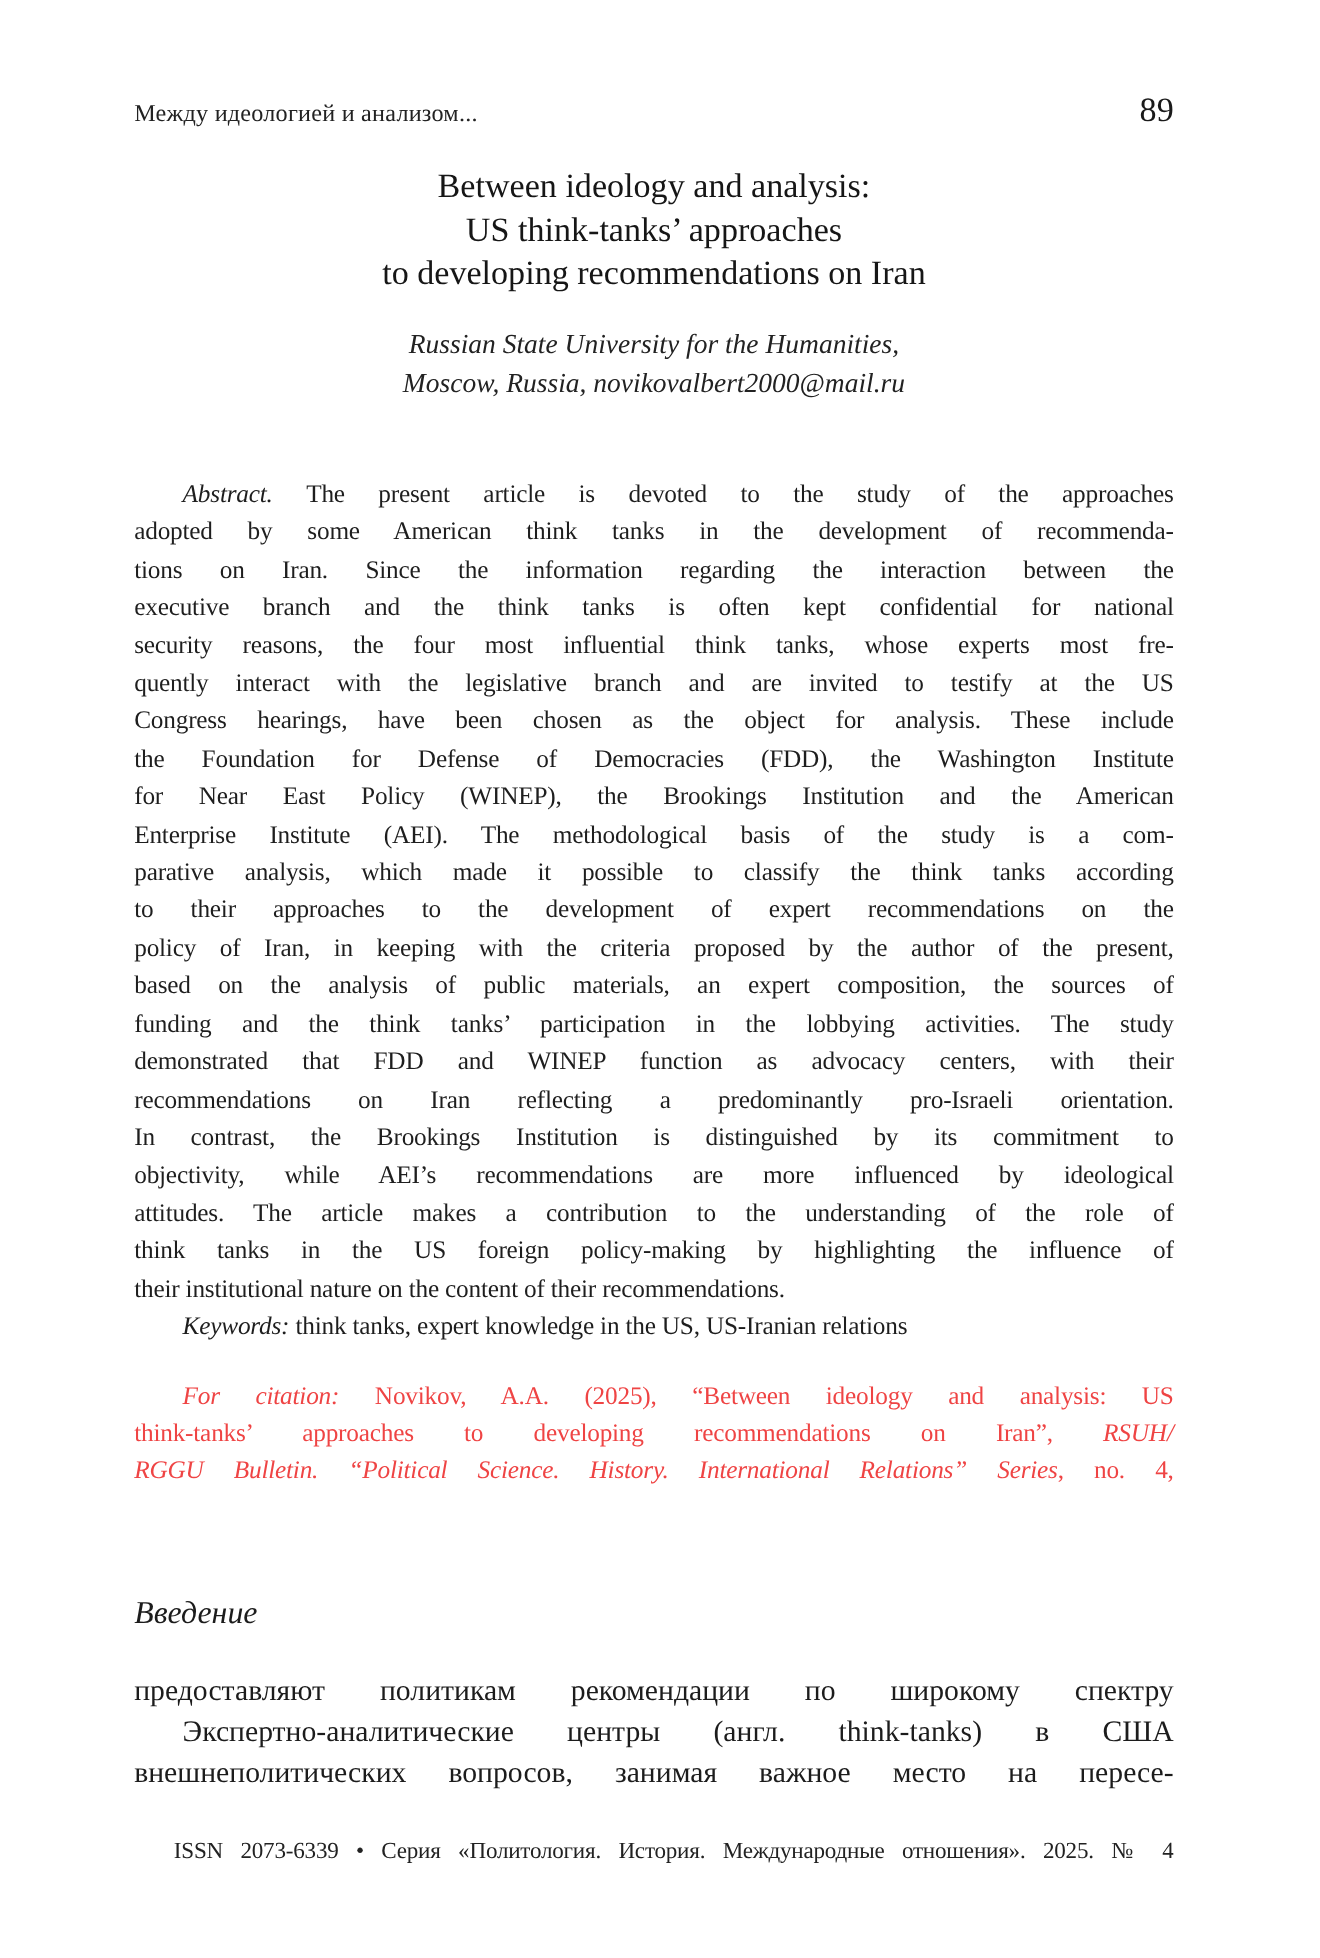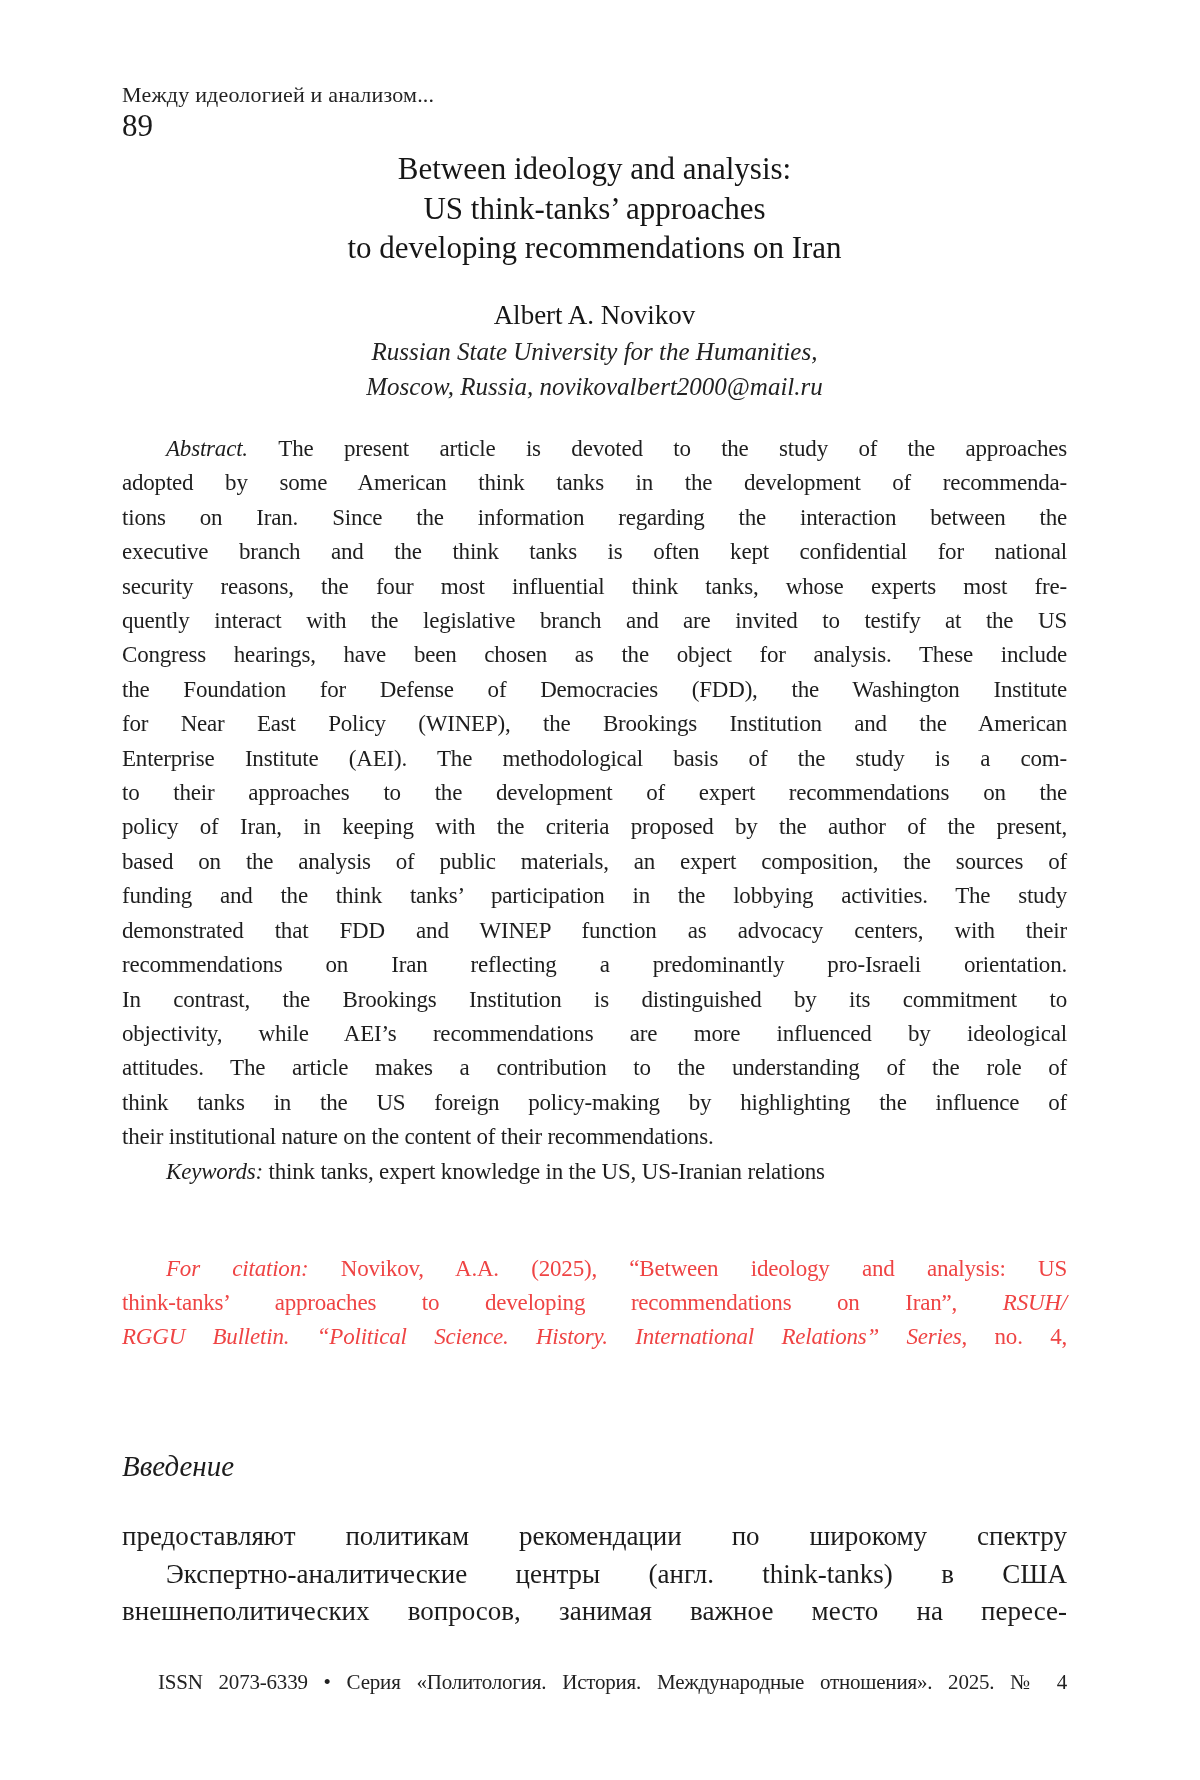"Между идеологией и анализом..." .block { flex-direction: column -> none }
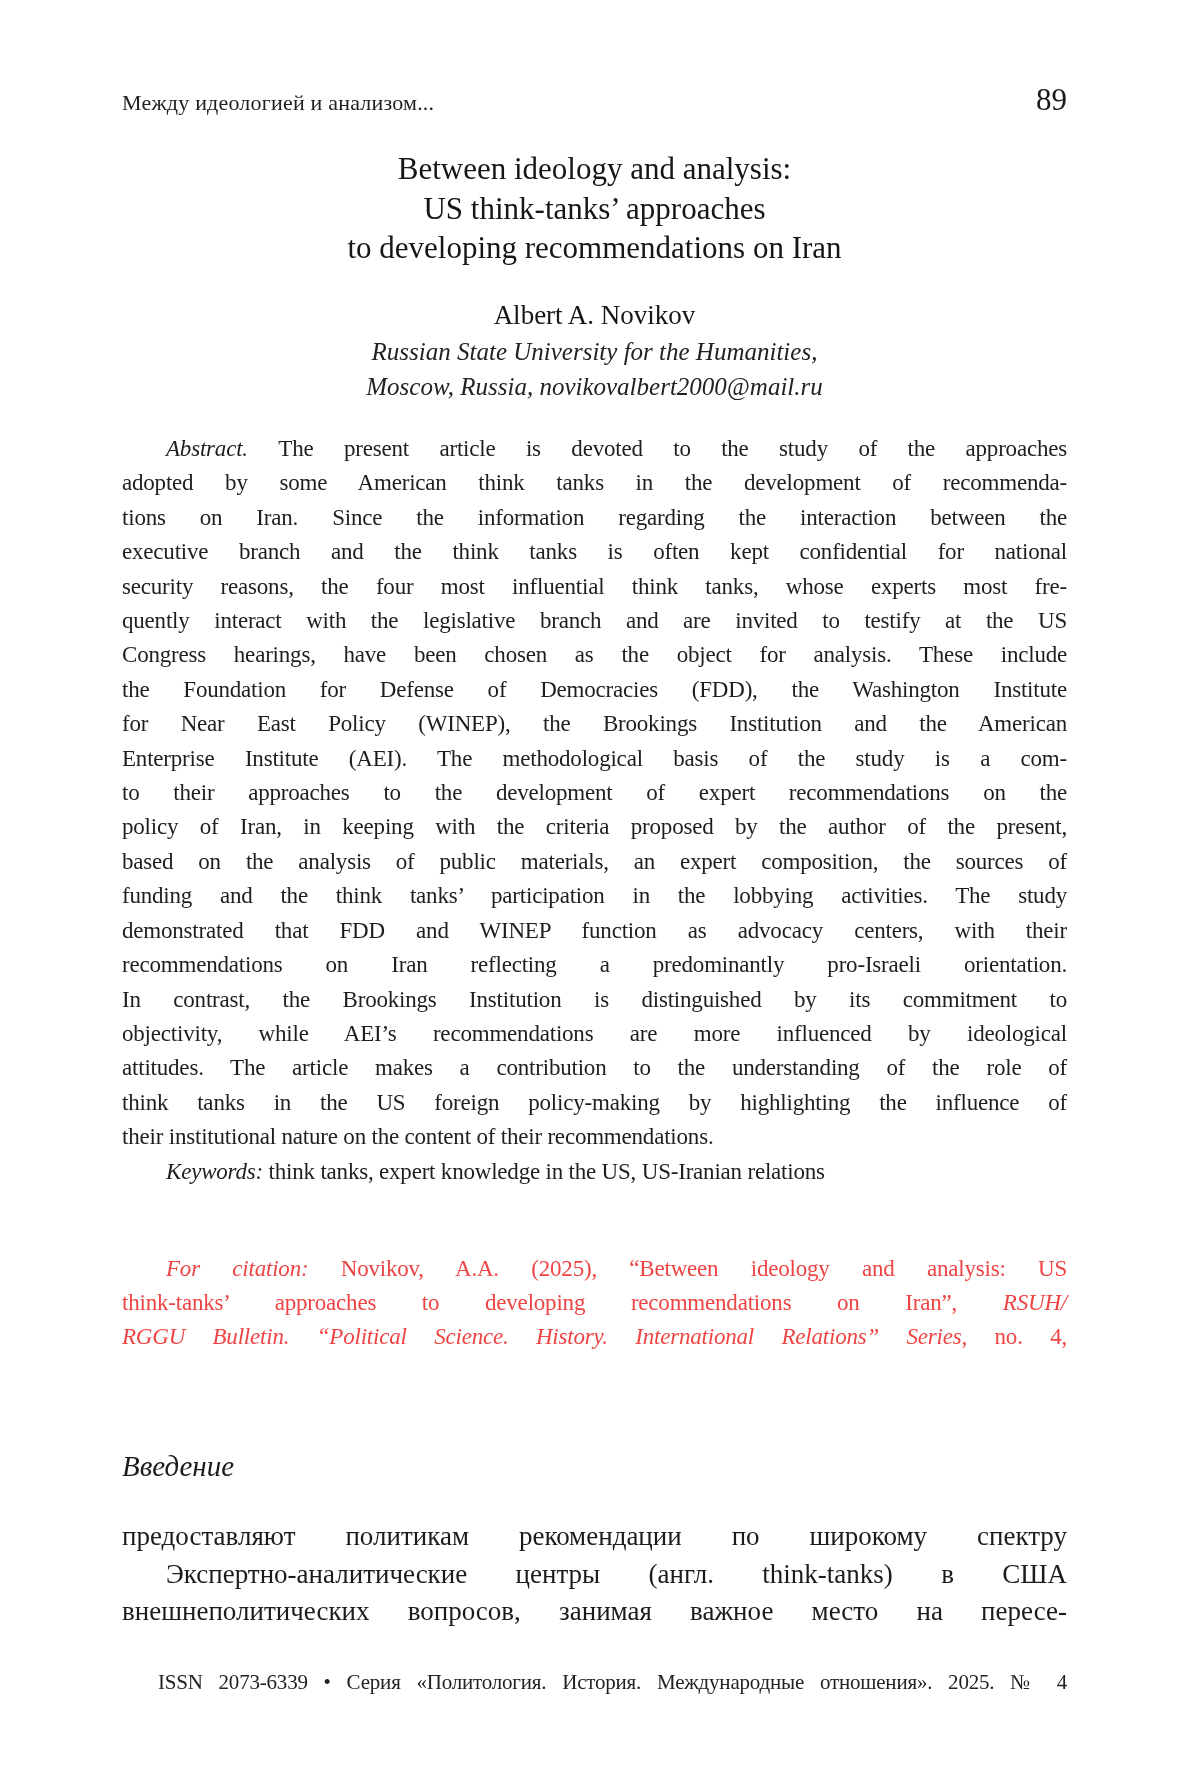"Albert A. Novikov" div.author-name { html: <div>Albert A. Novikov</div> -> none }
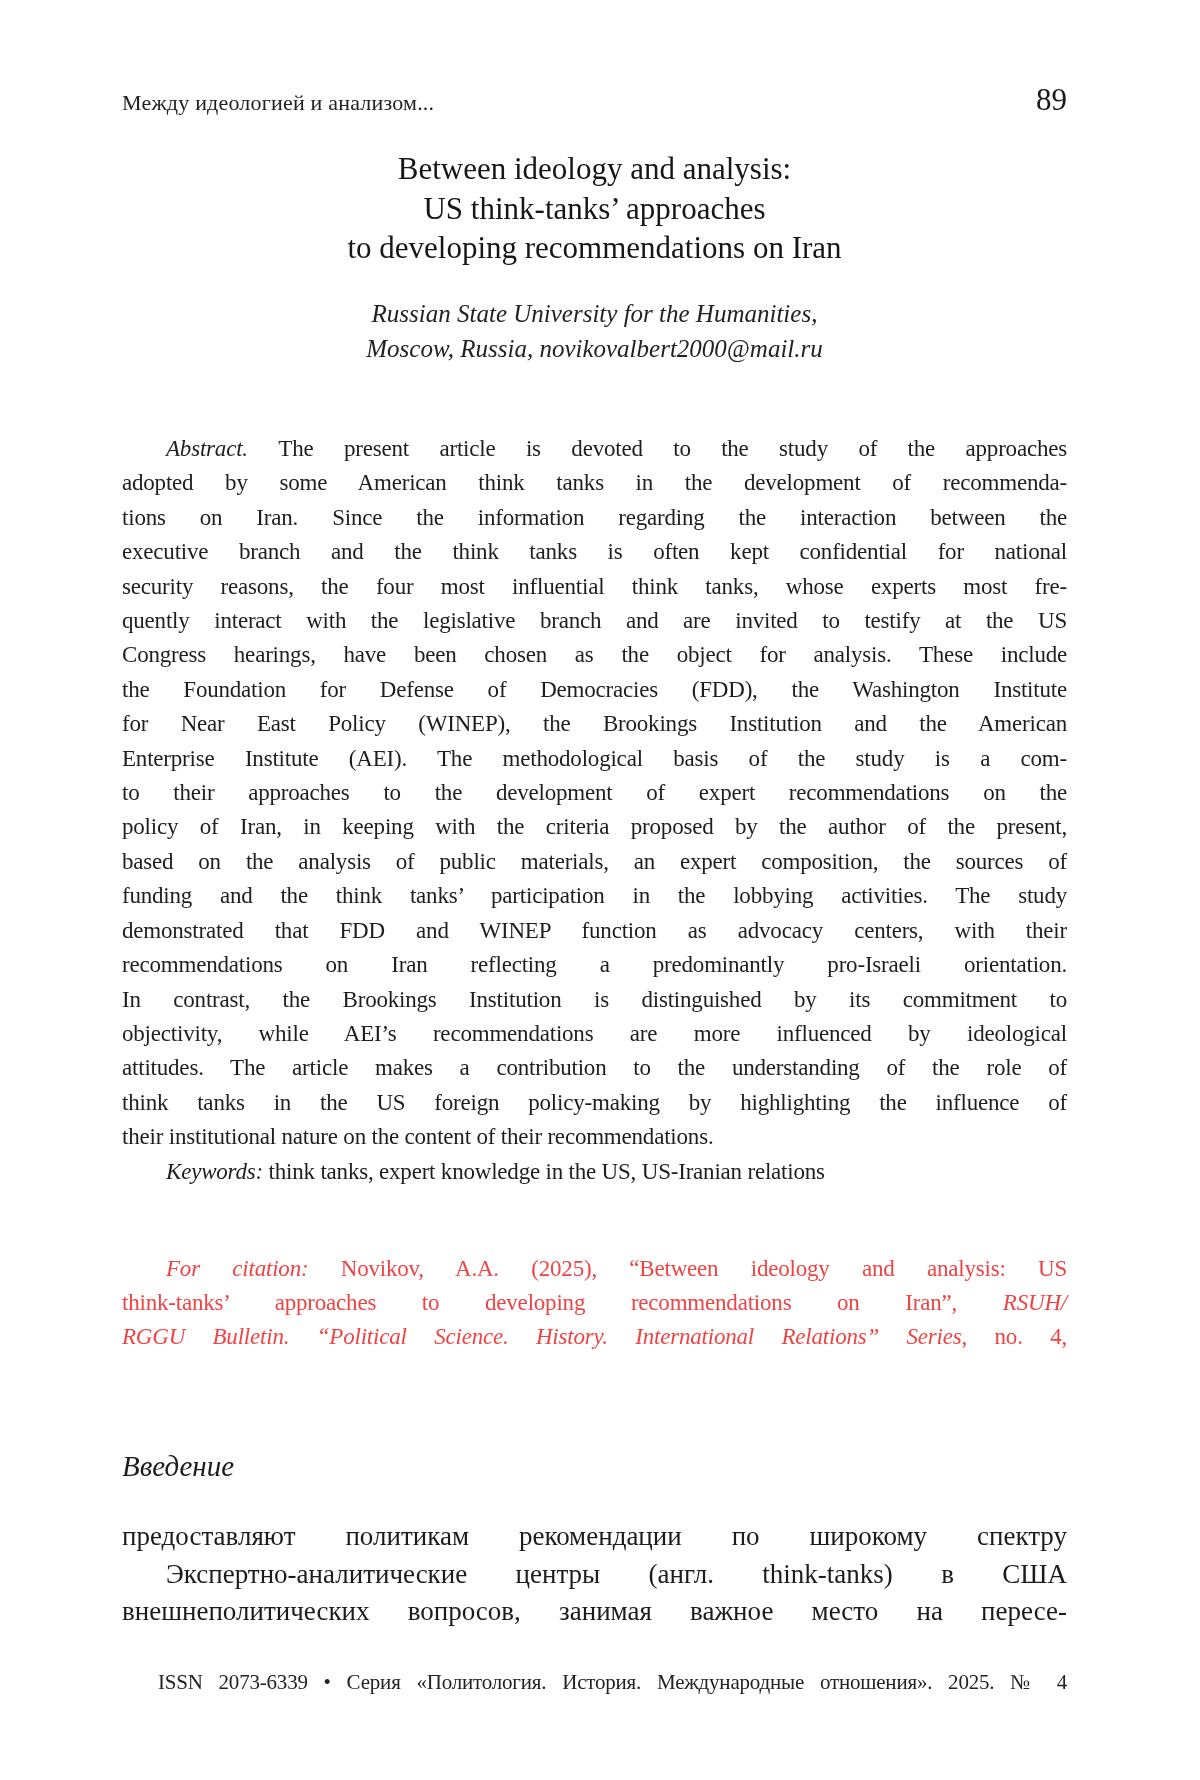"parative analysis, which made it" div.rline { html: none -> <div><span>parative analysis, which made it possible to classify the think tanks according</span></div> }
